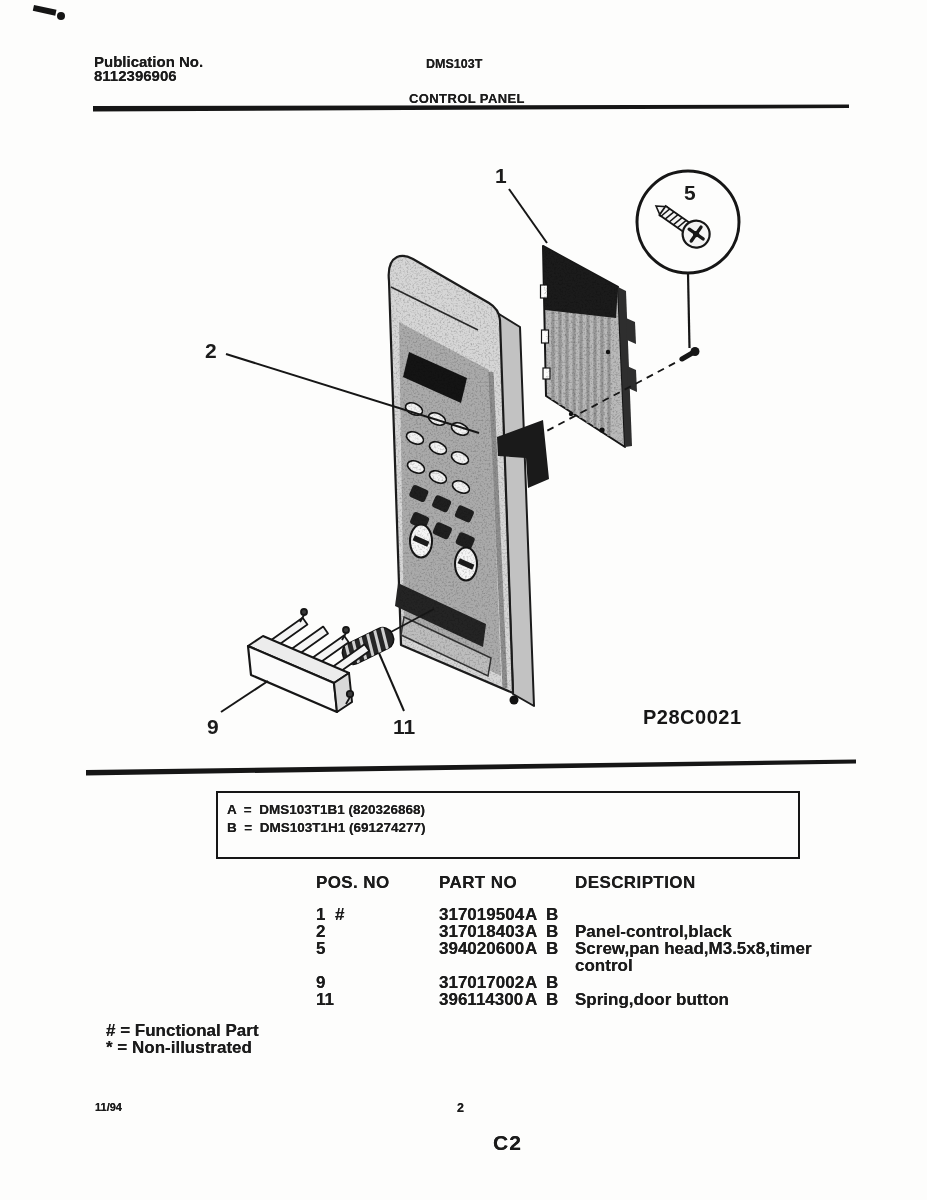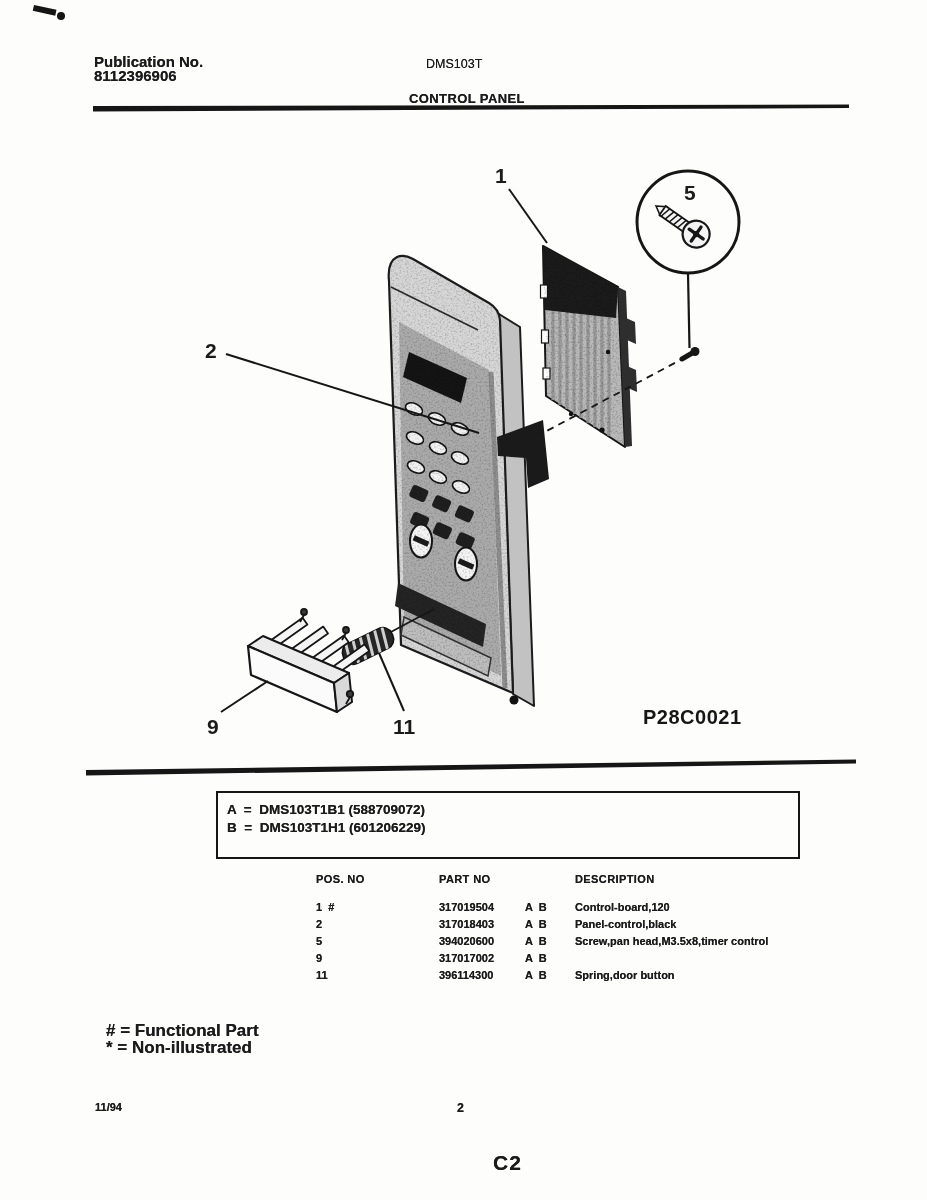"DMS103T" .model-no { font-weight: 400 -> 700 }
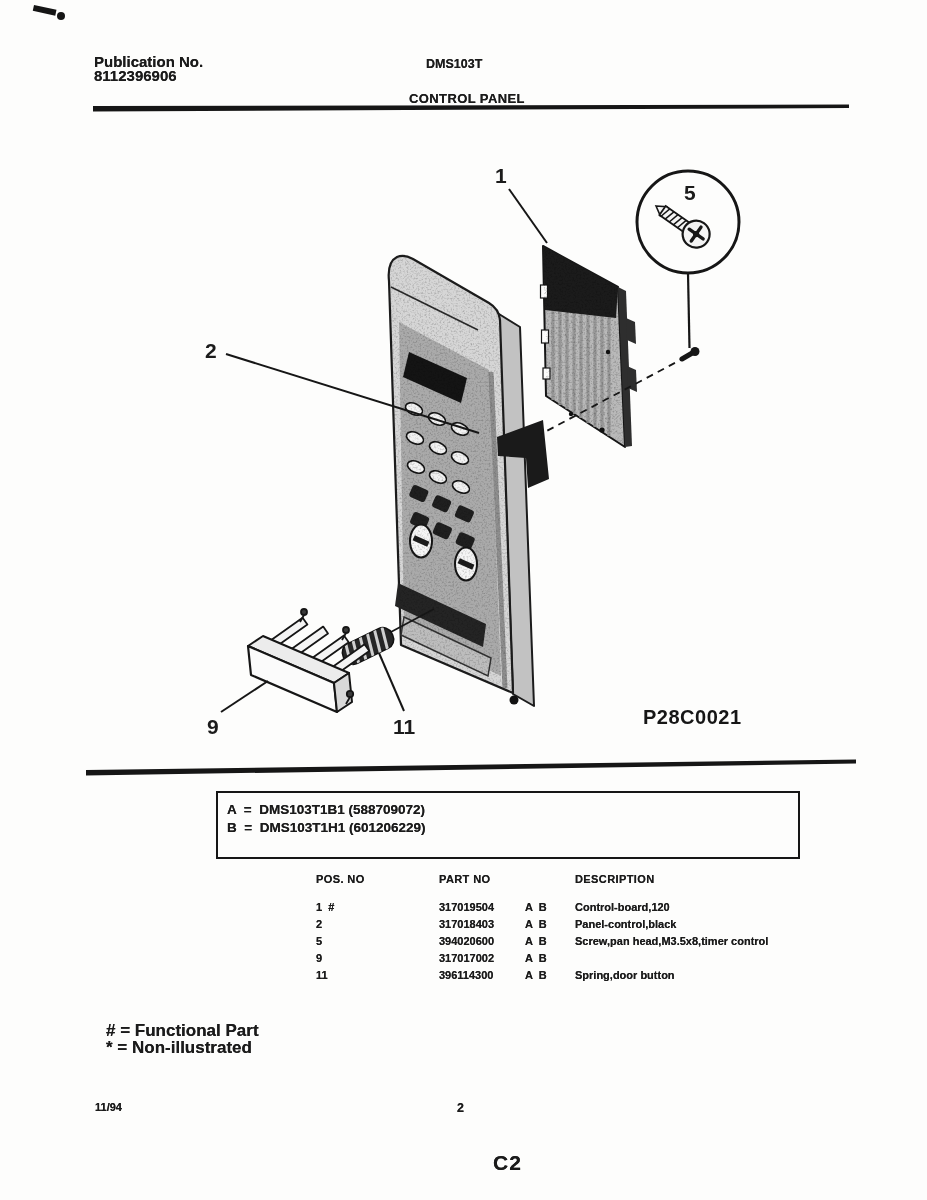"A = DMS103T1B1 (588709072)" div.pre { text: 588709072 -> 820326868 }
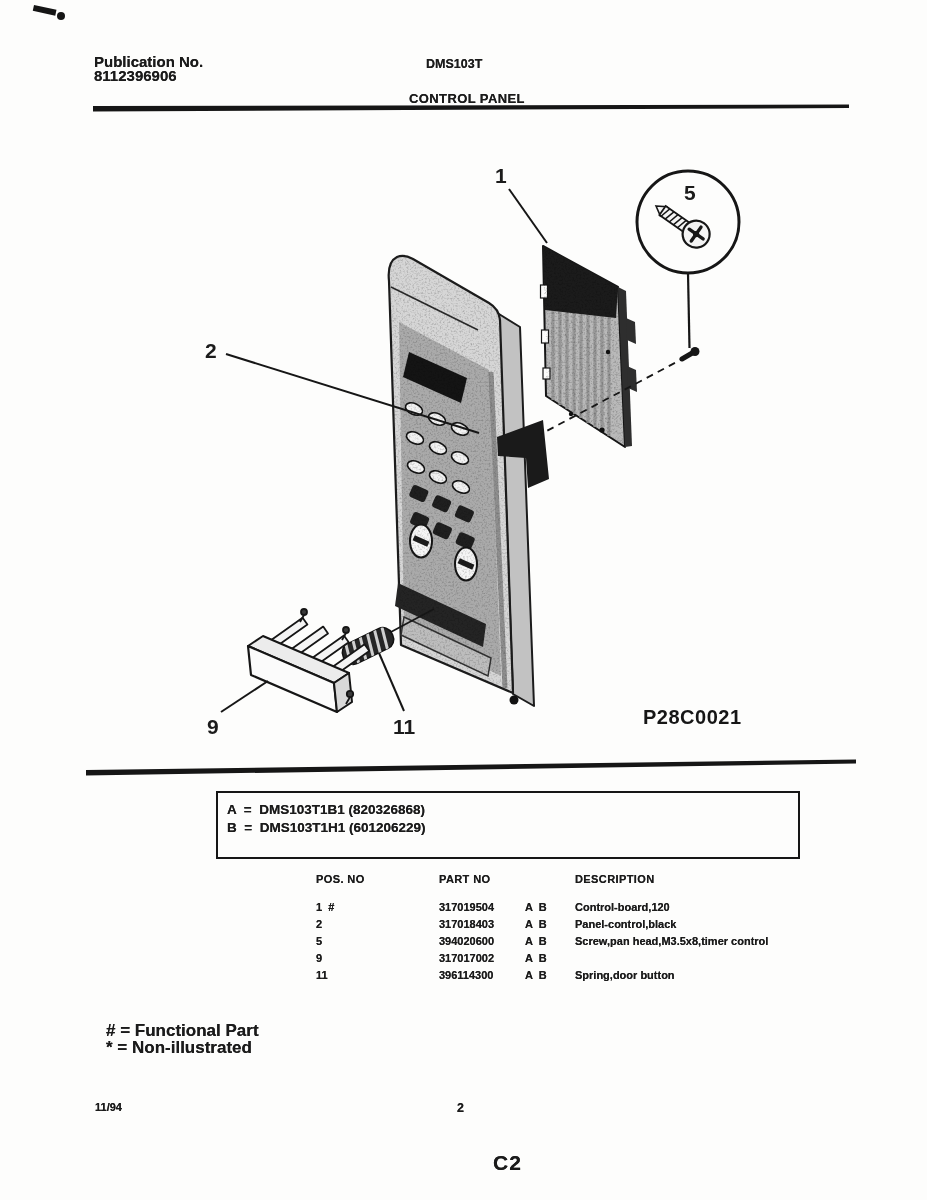"B = DMS103T1H1 (601206229)" div.pre { text: 601206229 -> 691274277 }
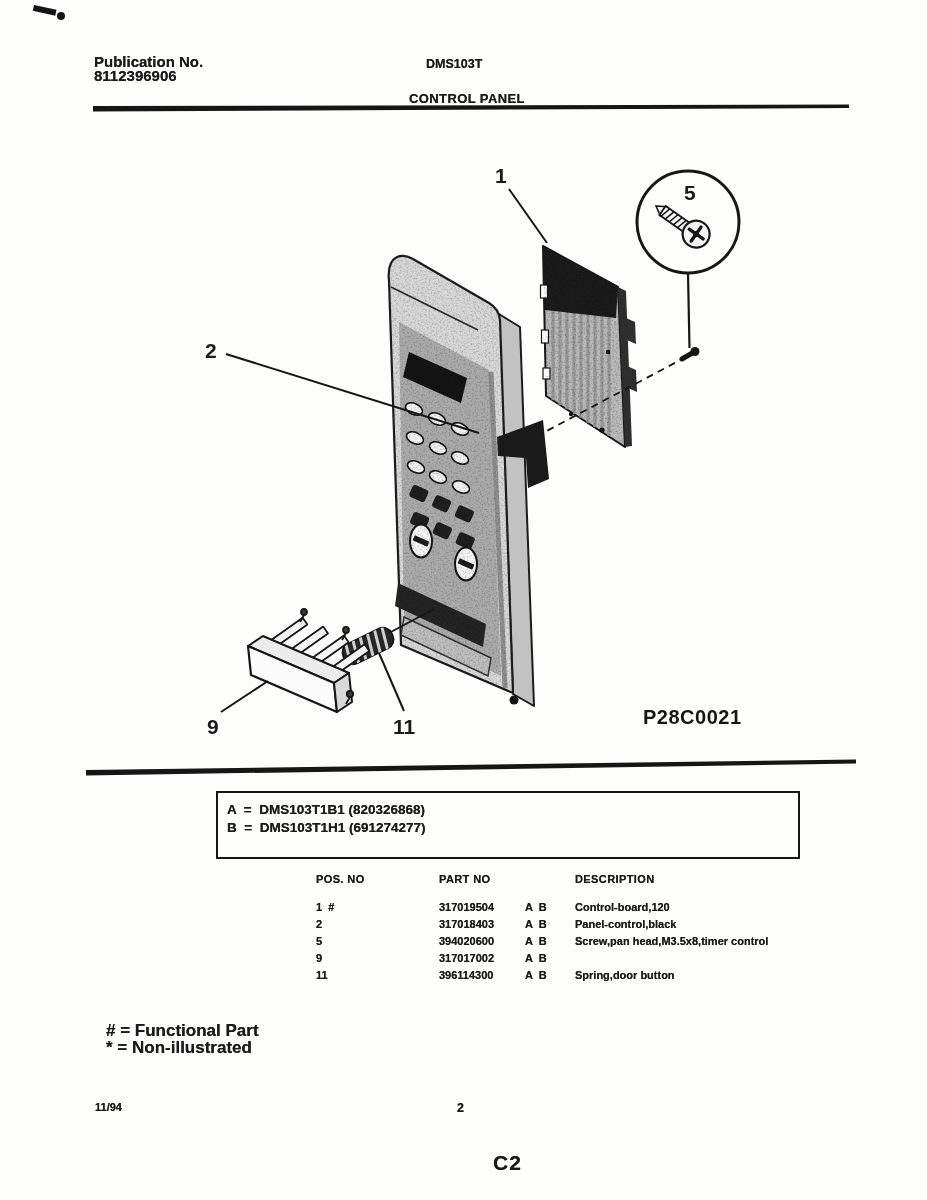"POS. NO" .parts-table { font-size: 11px -> 17px }
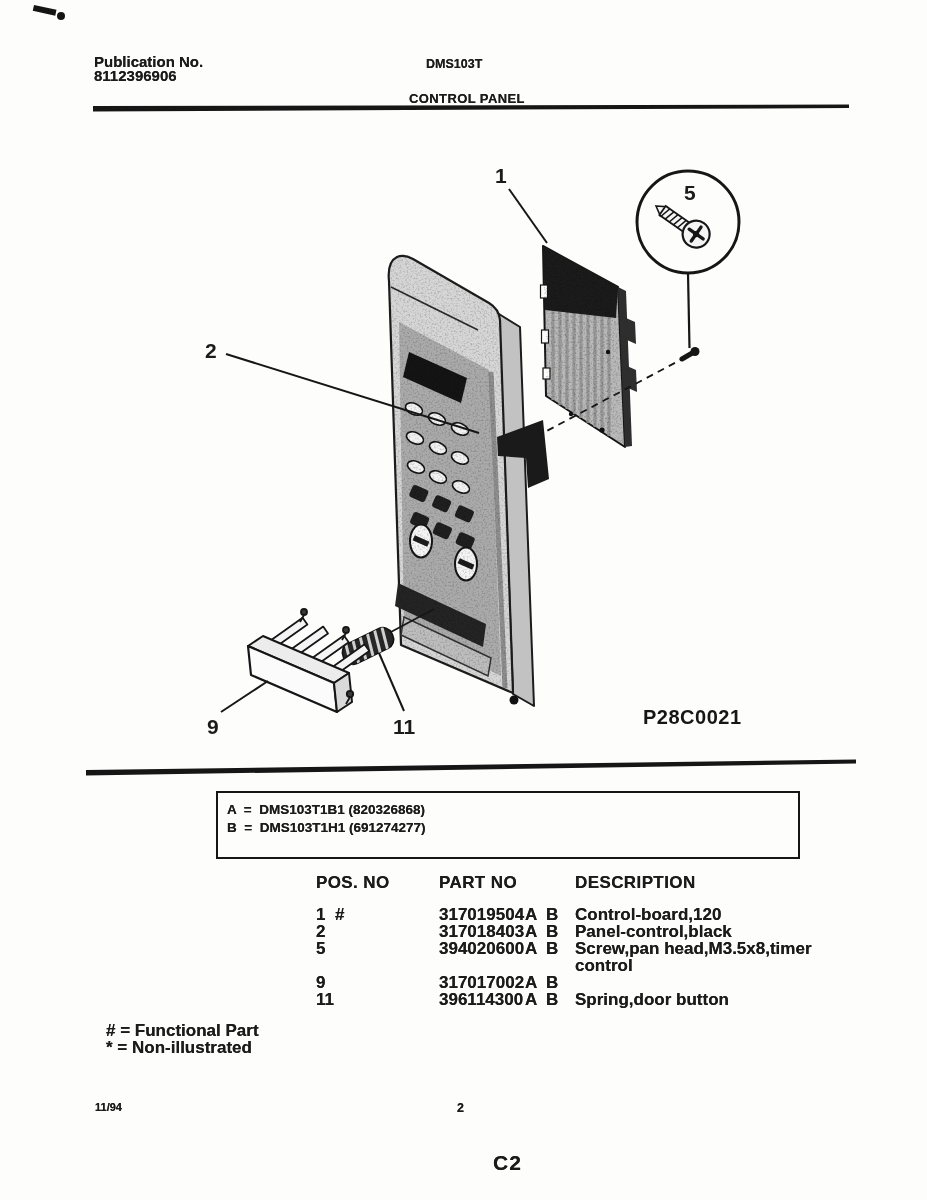"Control-board,120" div { html: <div>Control-board,120</div> -> none }
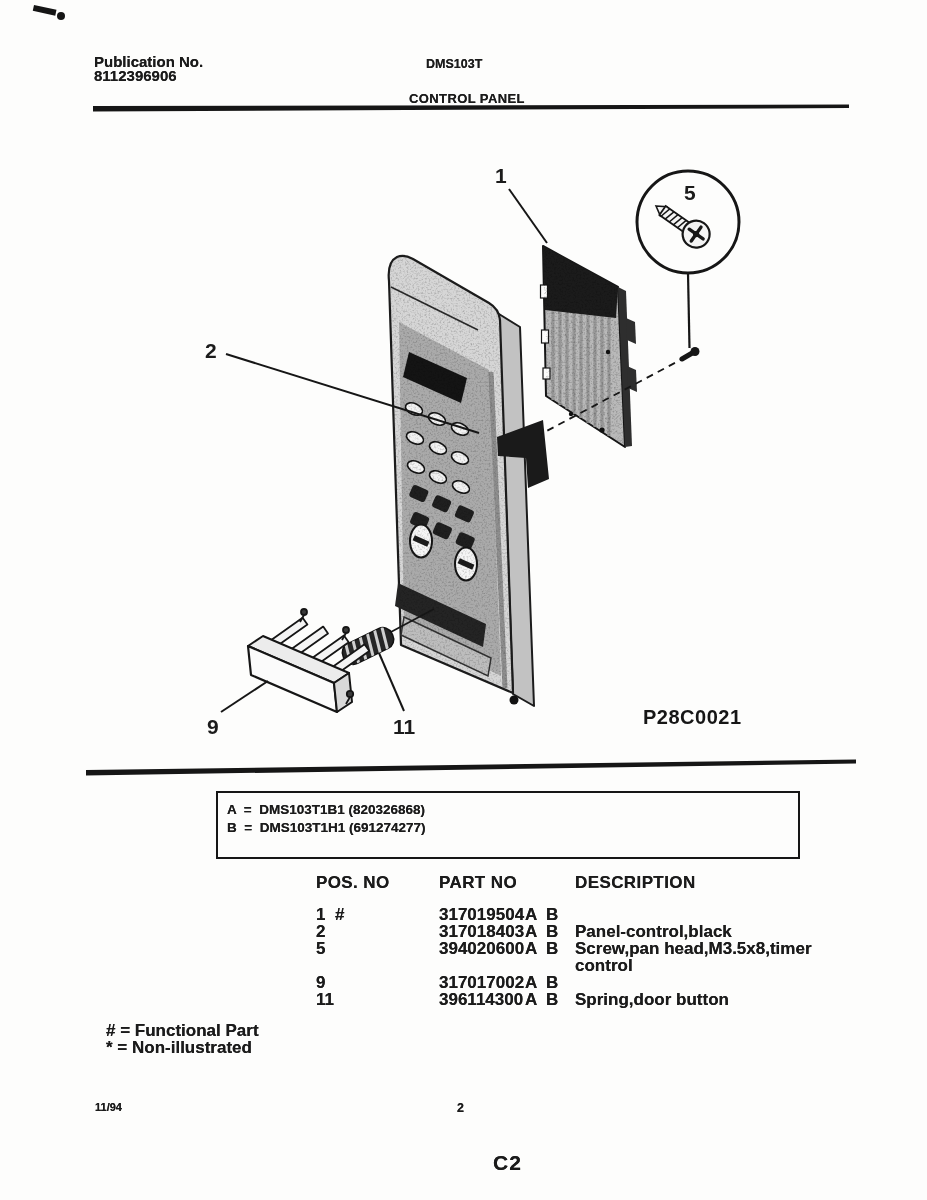"C2" .f-doc { margin-top: 20px -> none }
